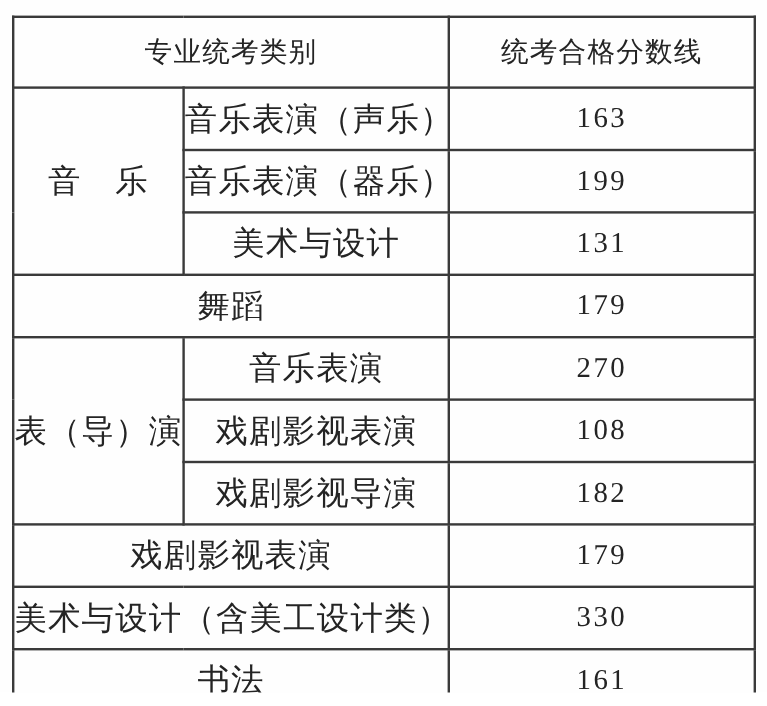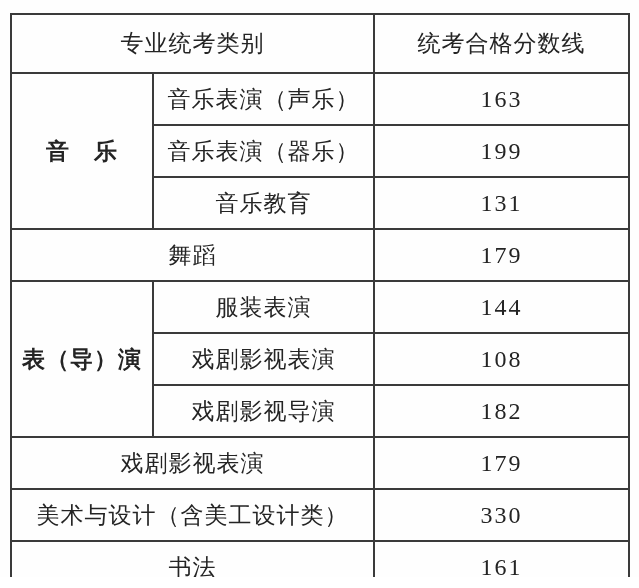"音乐表演（声乐）" table.score-table td { font-size: 23px -> 27px }
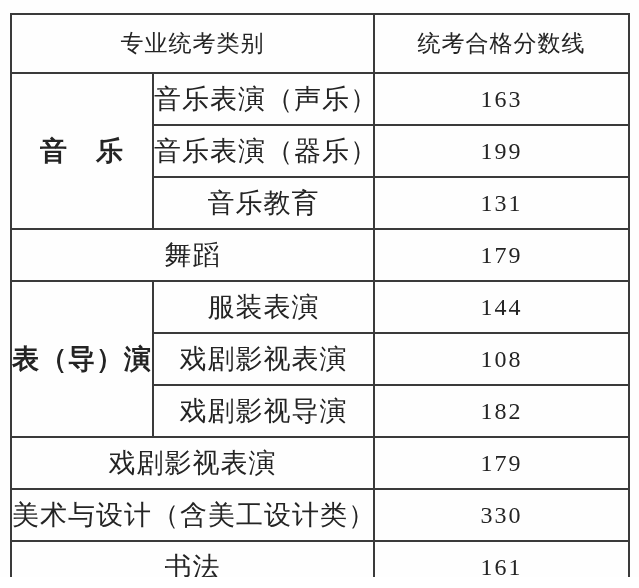"音 乐" table.score-table td.group { font-weight: bold -> none }
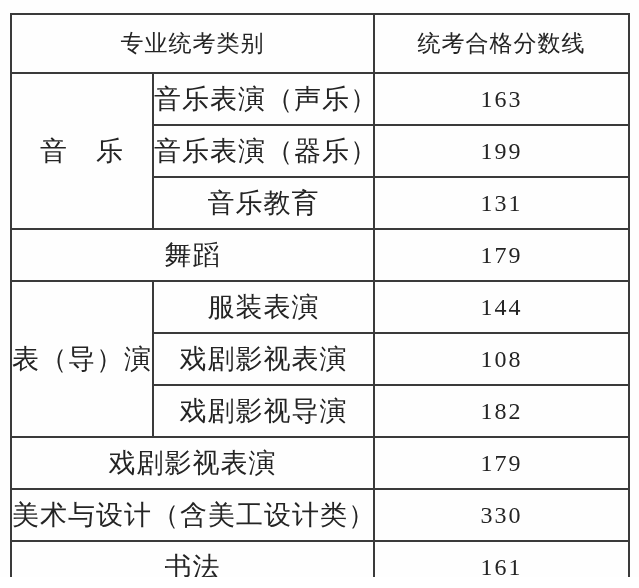"音乐教育" td { text: 音乐教育 -> 美术与设计 }
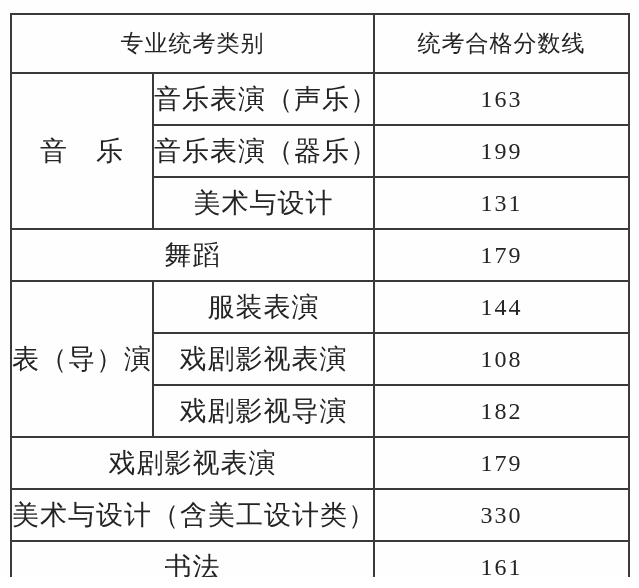"服装表演" td { text: 服装 -> 音乐 }
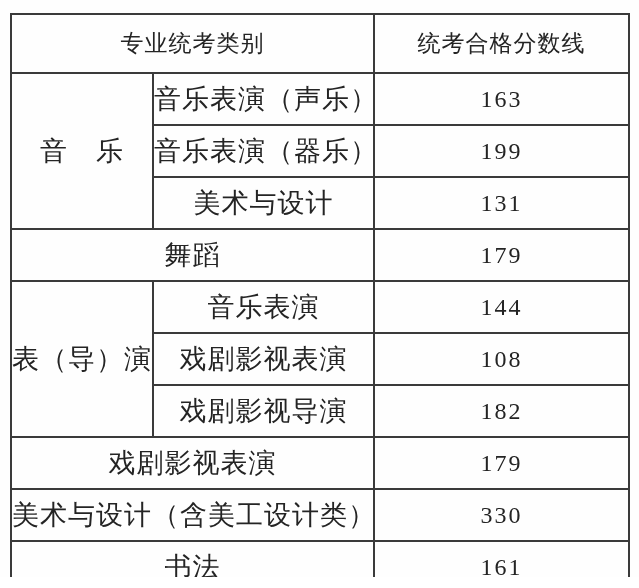"144" td.score { text: 144 -> 270 }
